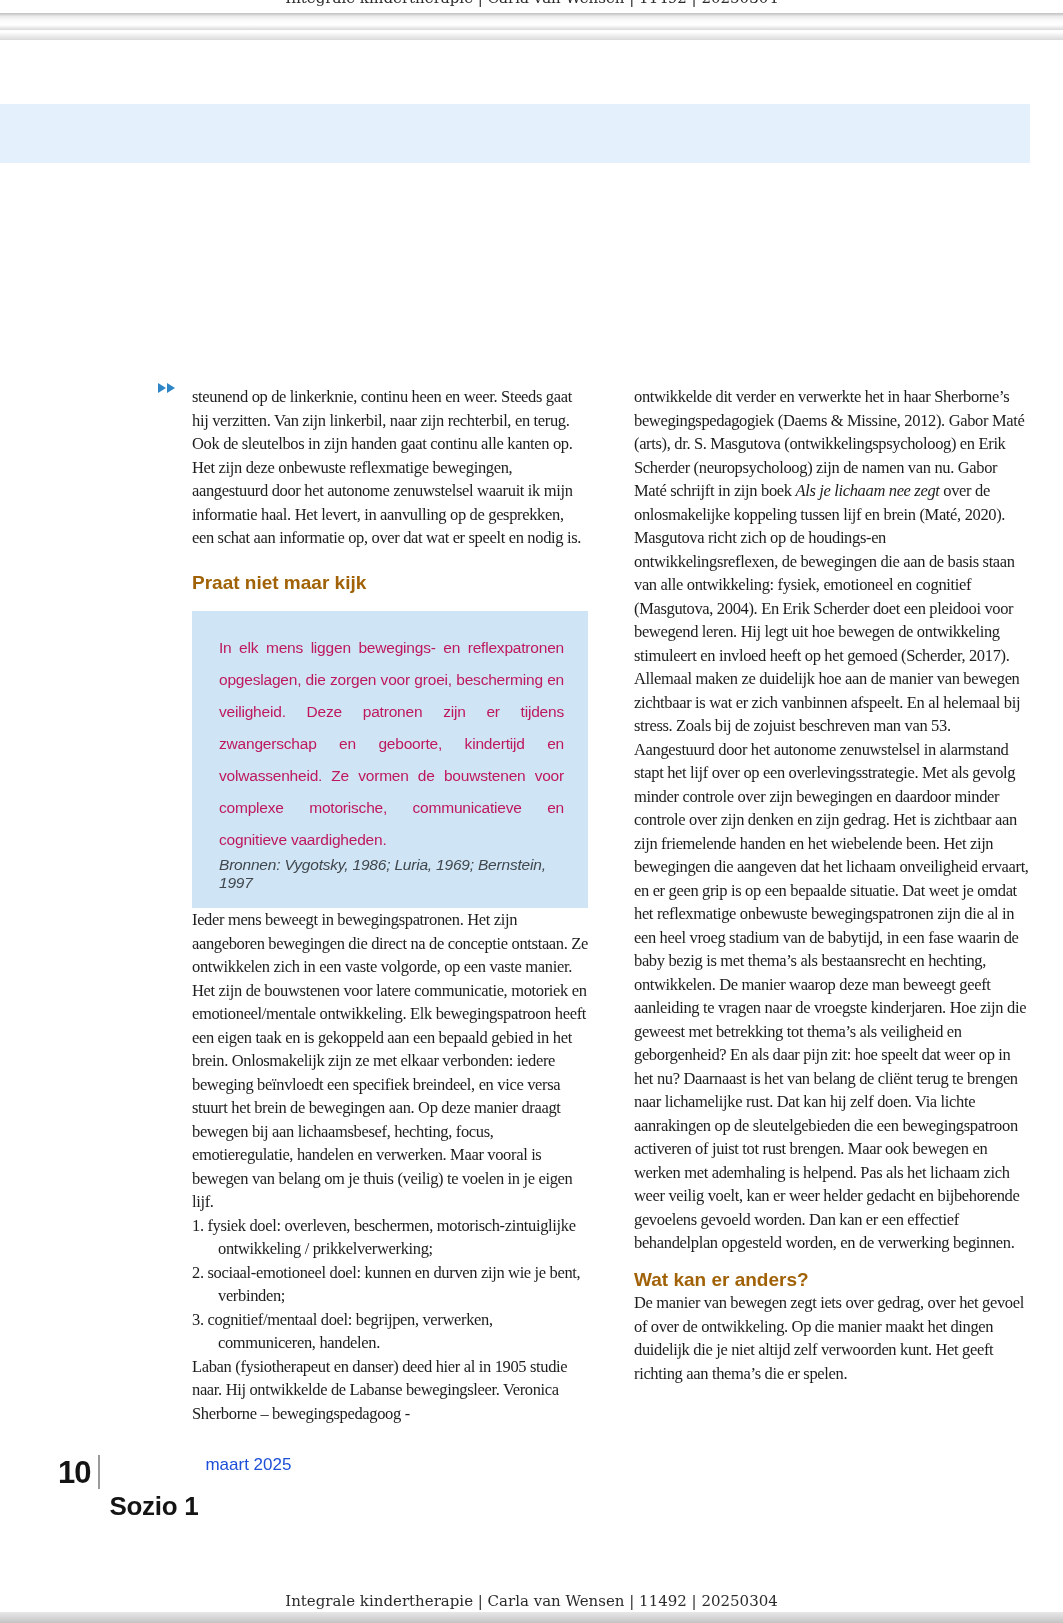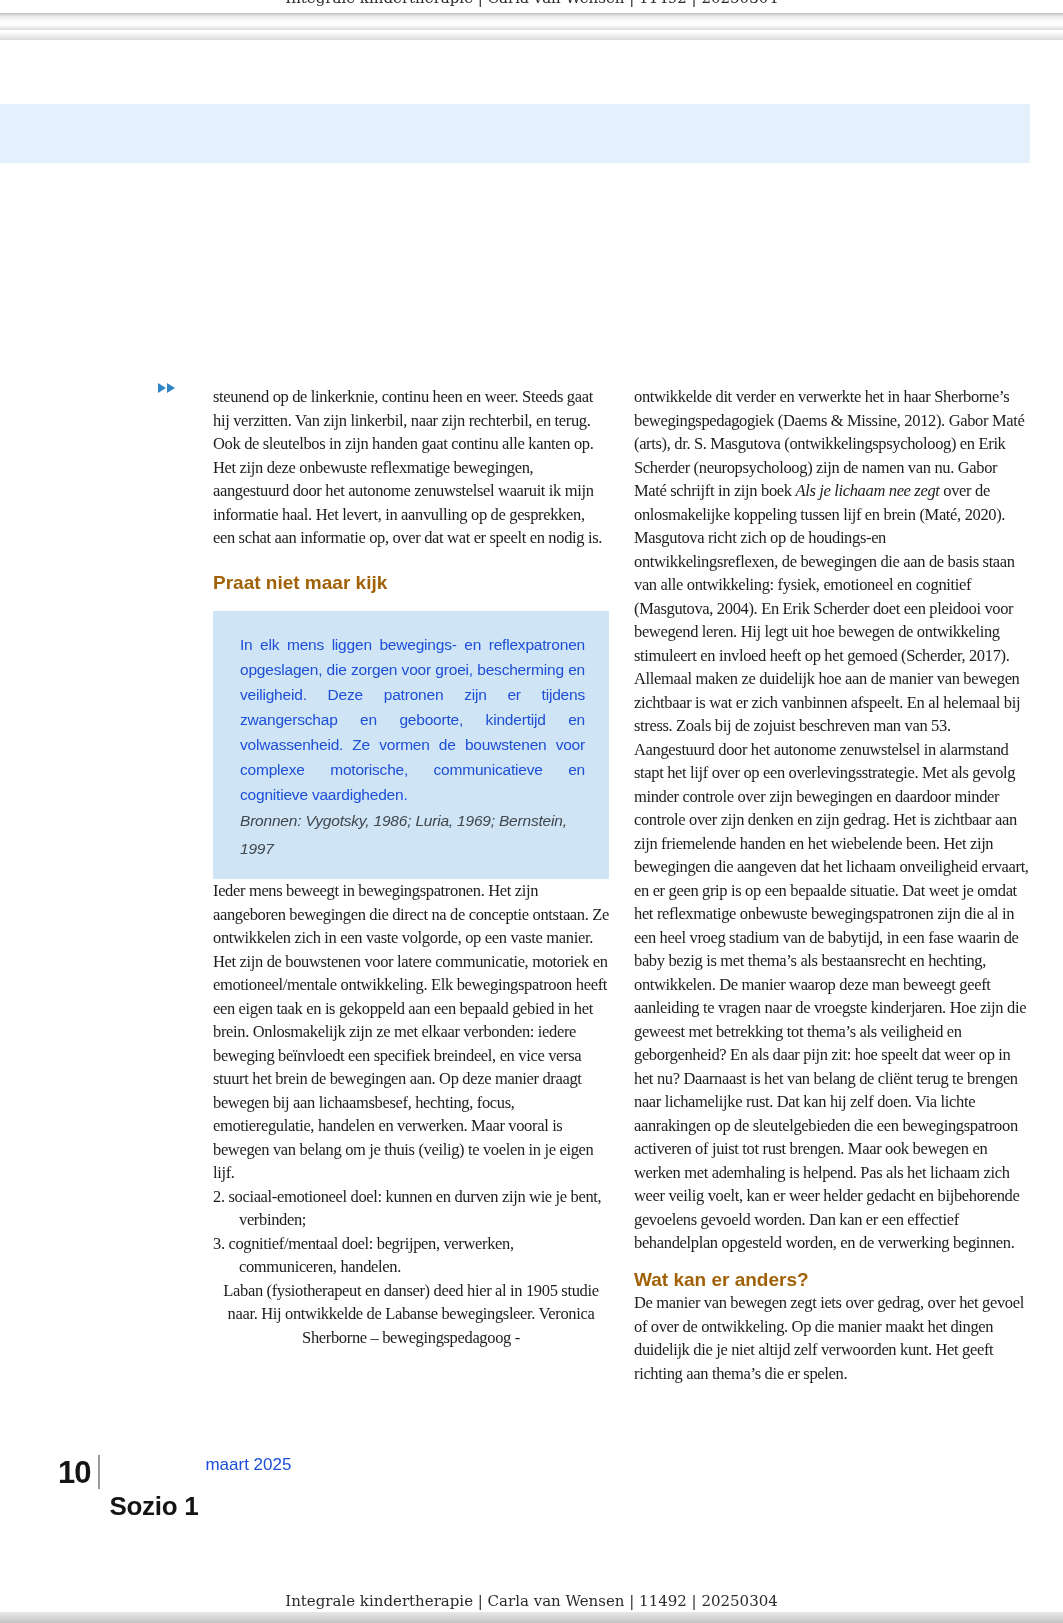"steunend op de linkerknie, continu" .col-left { left: 213px -> 192px }
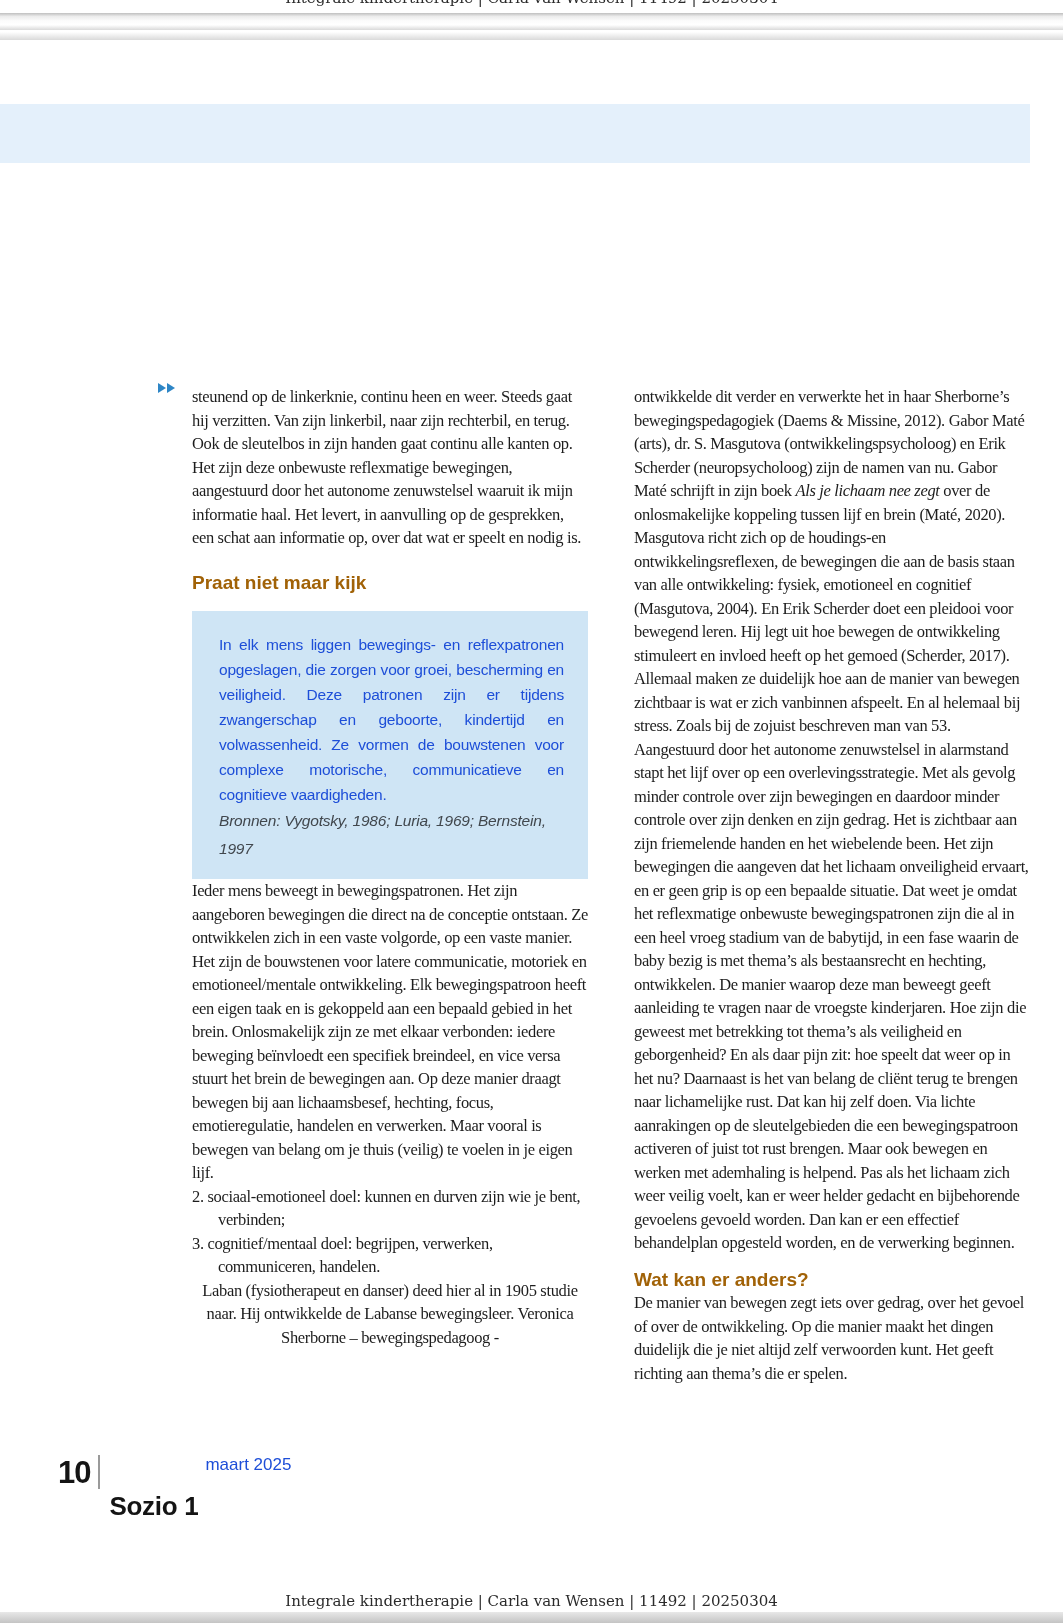"In elk mens liggen bewegings-" .quote-body { color: #1d4ed8 -> #be185d; line-height: 25px -> 32px }
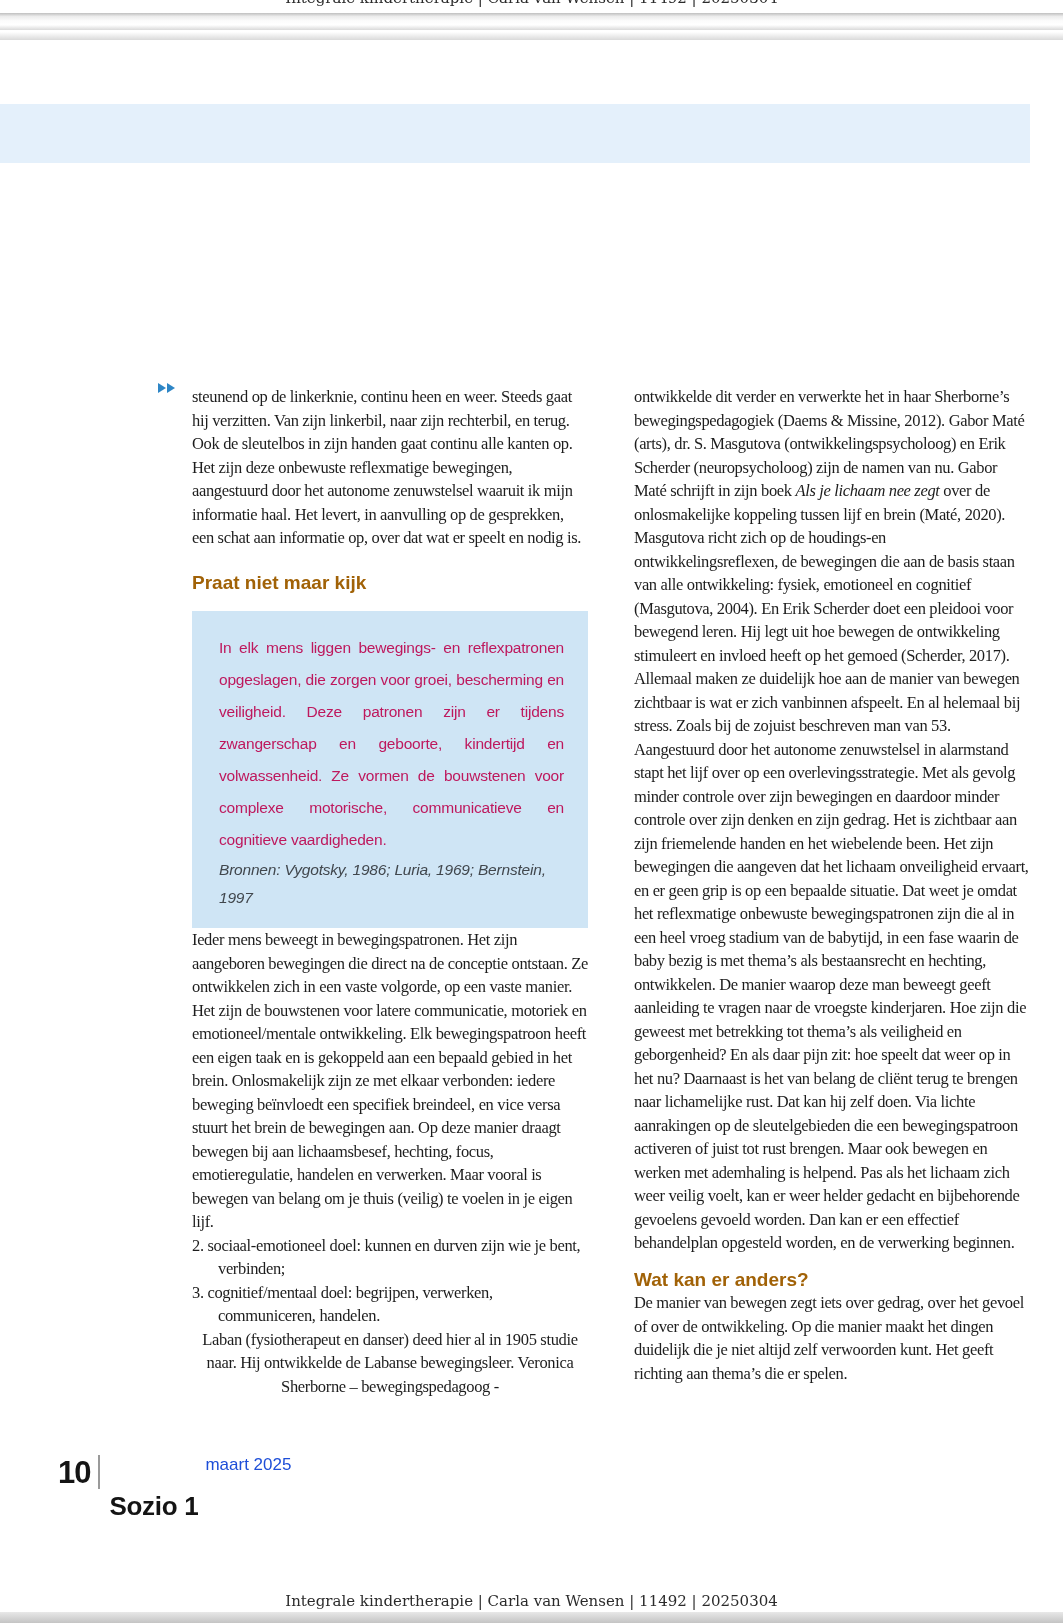"Bronnen: Vygotsky, 1986; Luria, 1969;" .quote-source { line-height: 28px -> 18px }
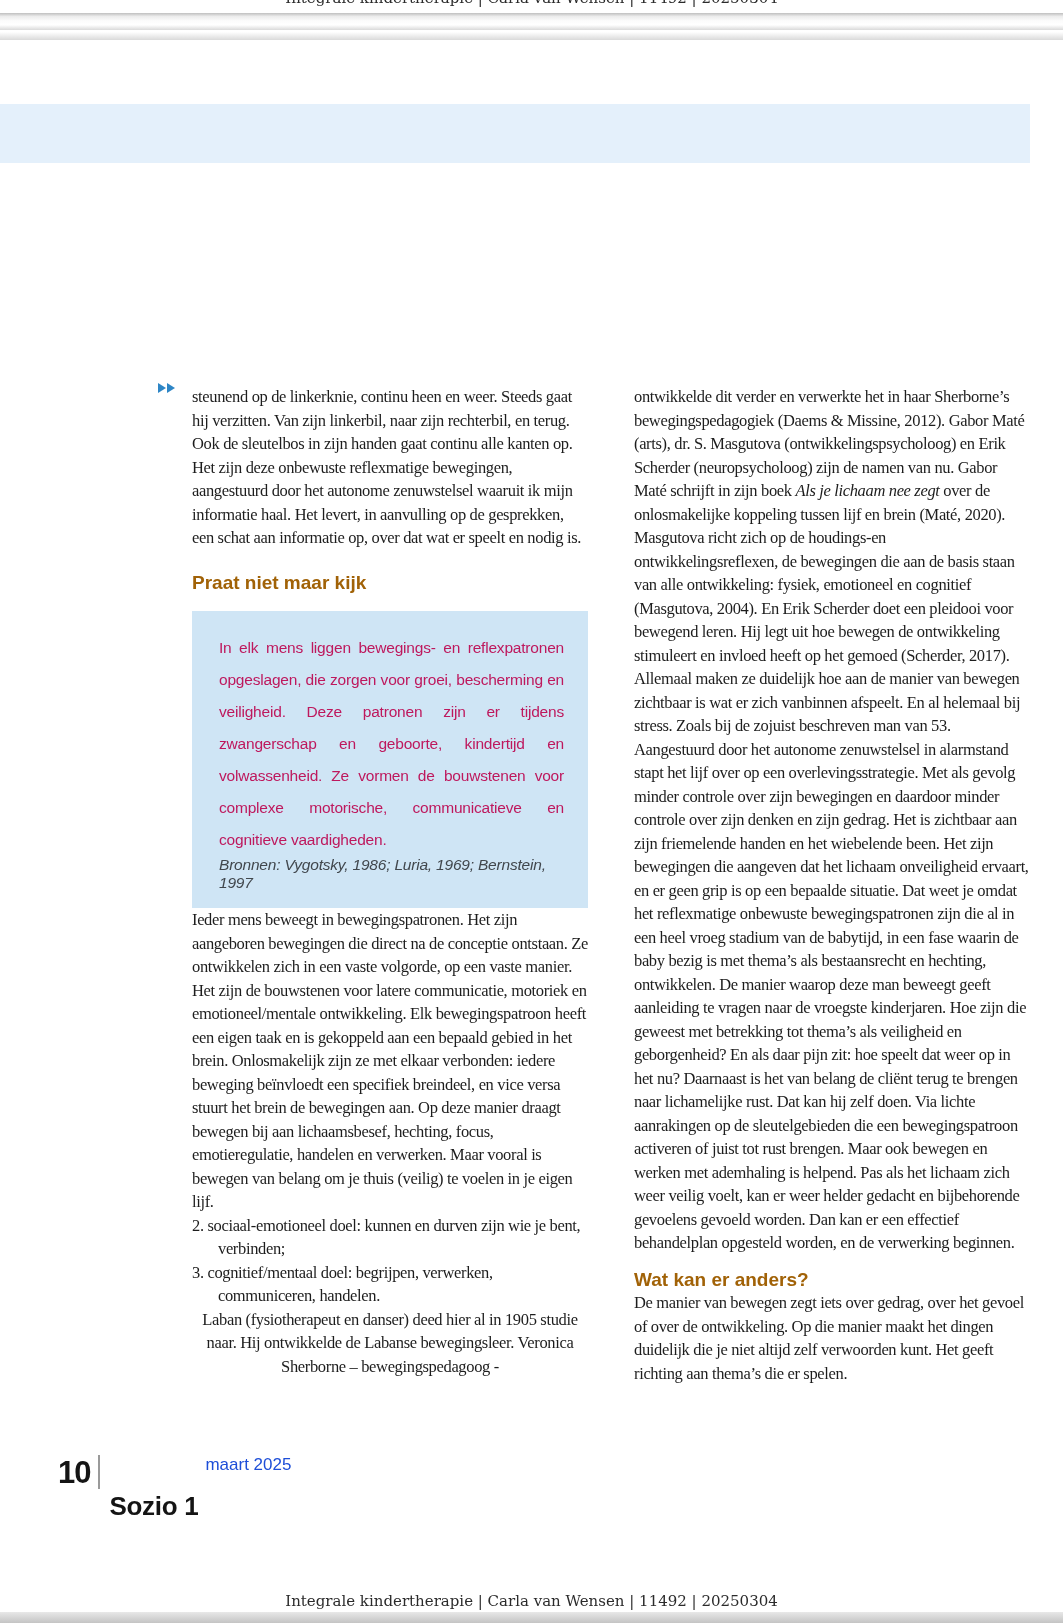"1. fysiek doel: overleven, beschermen," p { html: none -> <p>1. fysiek doel: overleven, beschermen, motorisch-zintuiglijke ontwikkeling / prikkelverwerking;</p> }
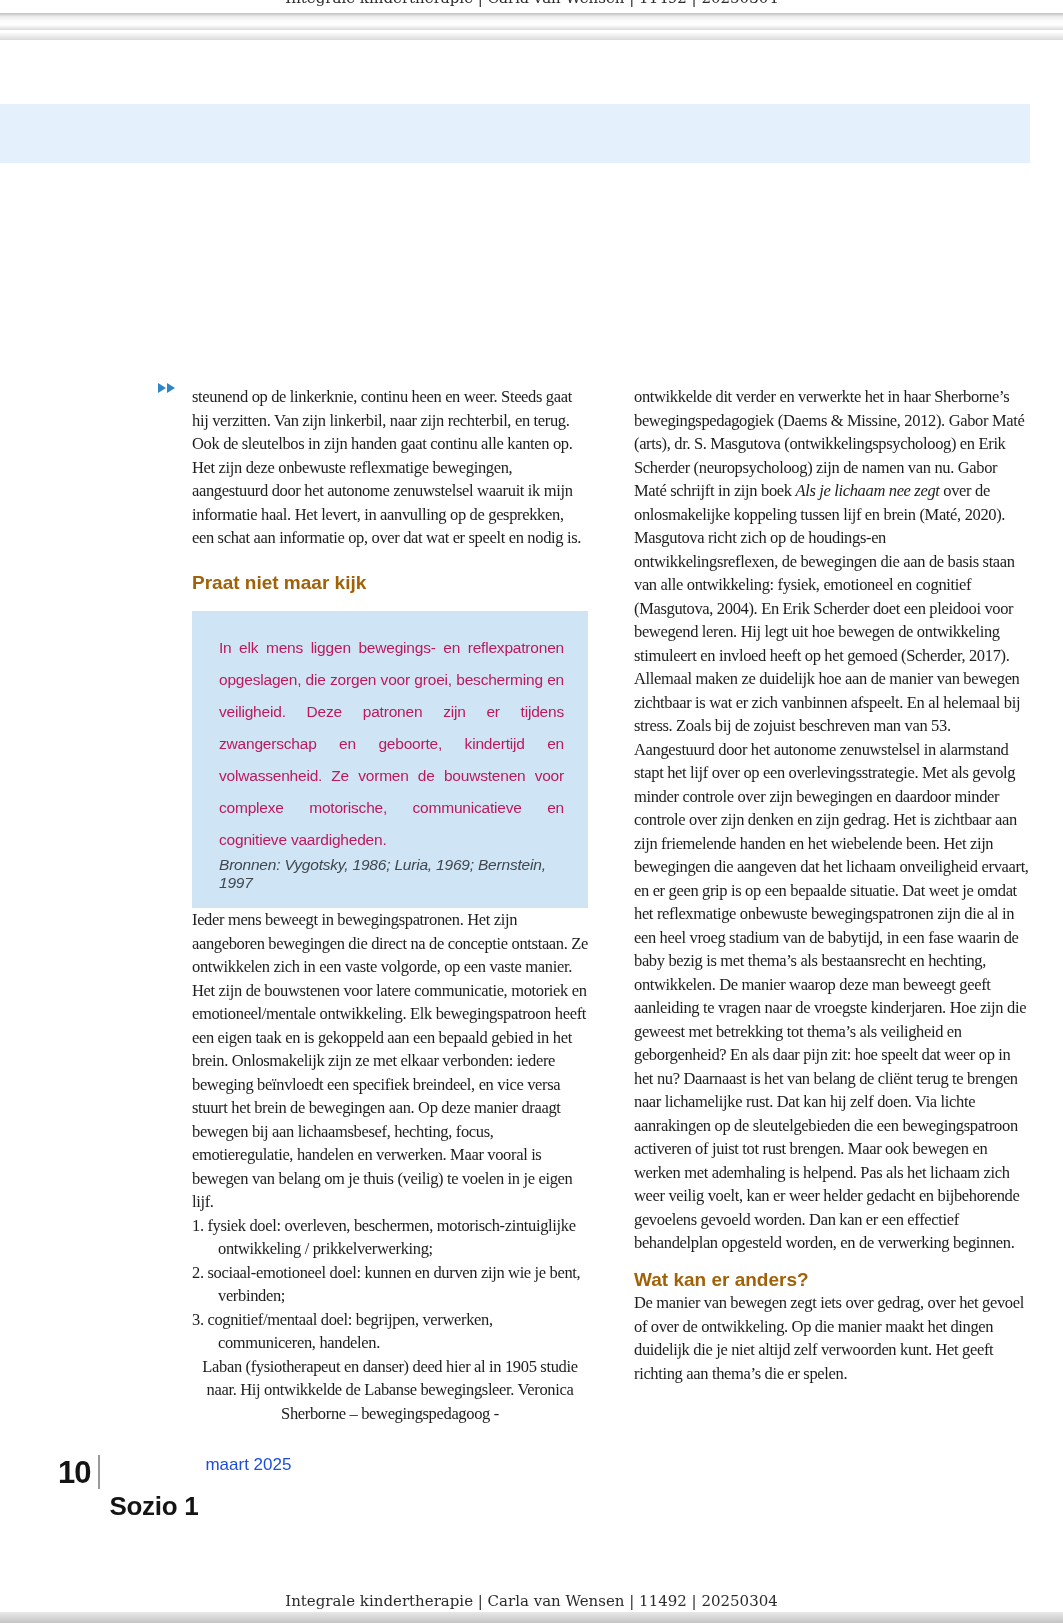"Laban (fysiotherapeut en danser) deed" .para-laban { text-align: center -> none }
